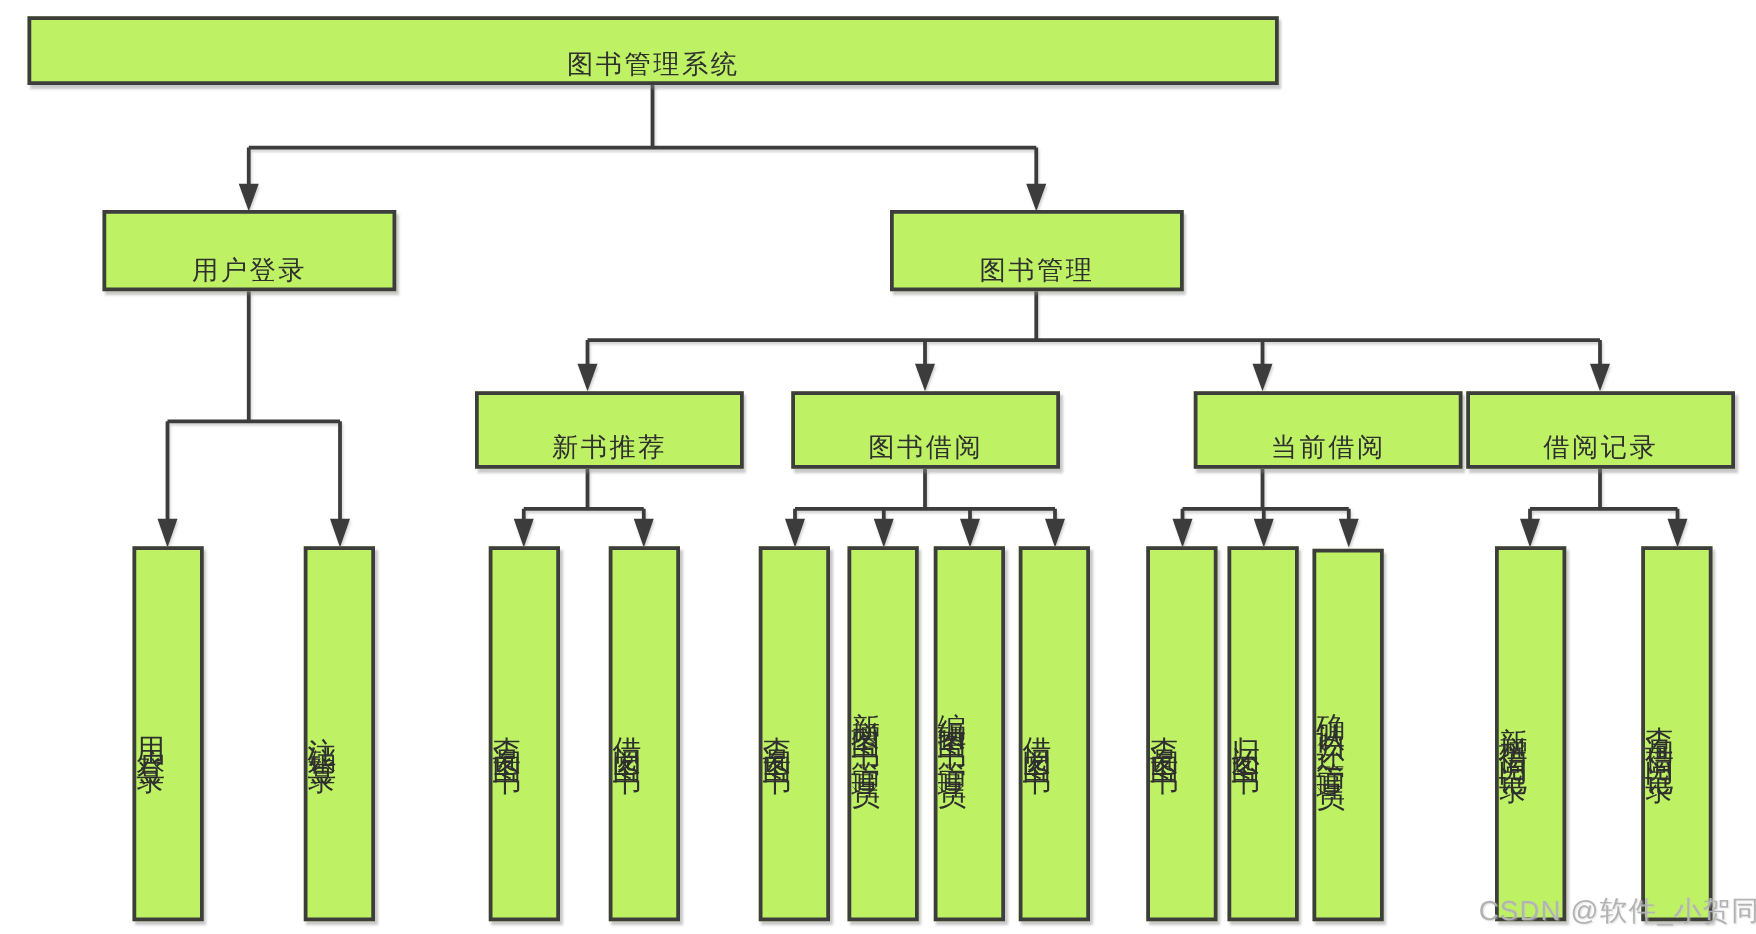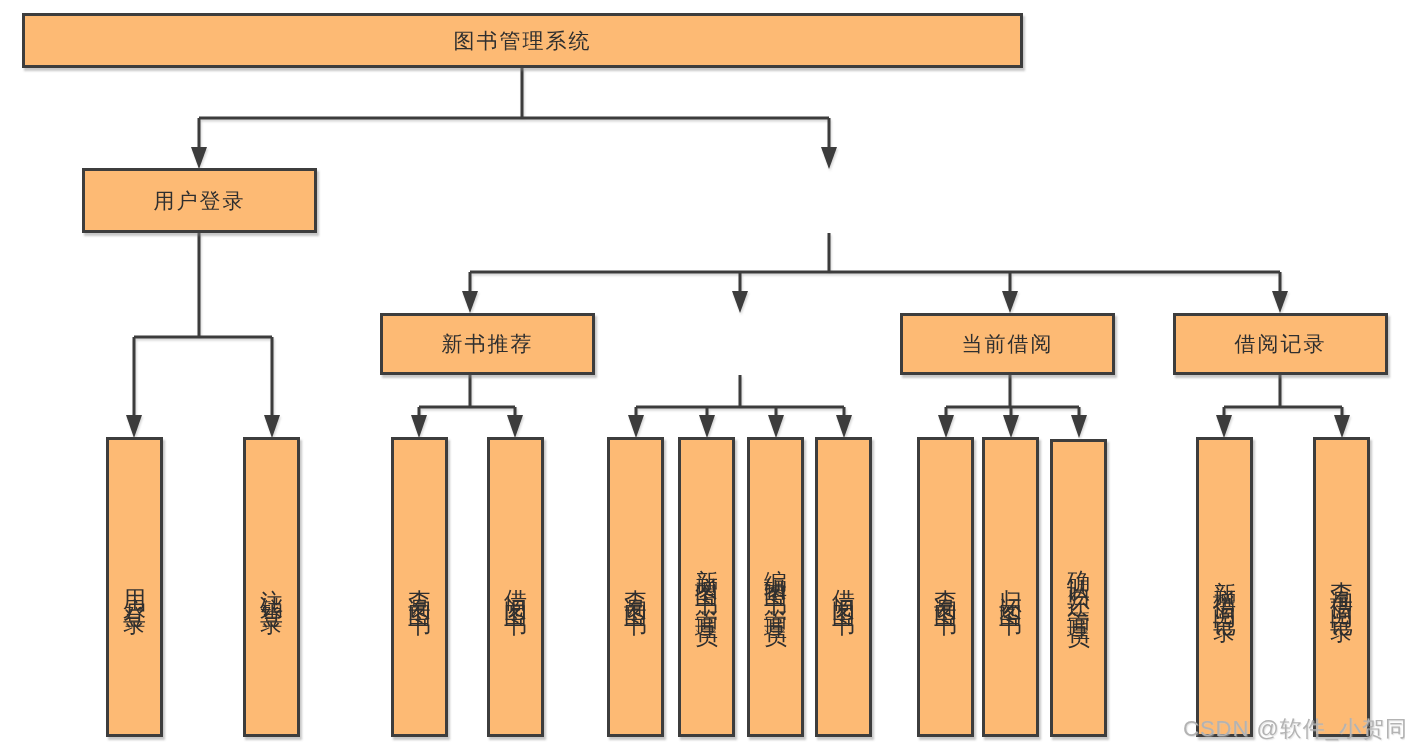"图书管理系统" .box { align-items: center -> flex-end; background: #fdba74 -> #bef264 }
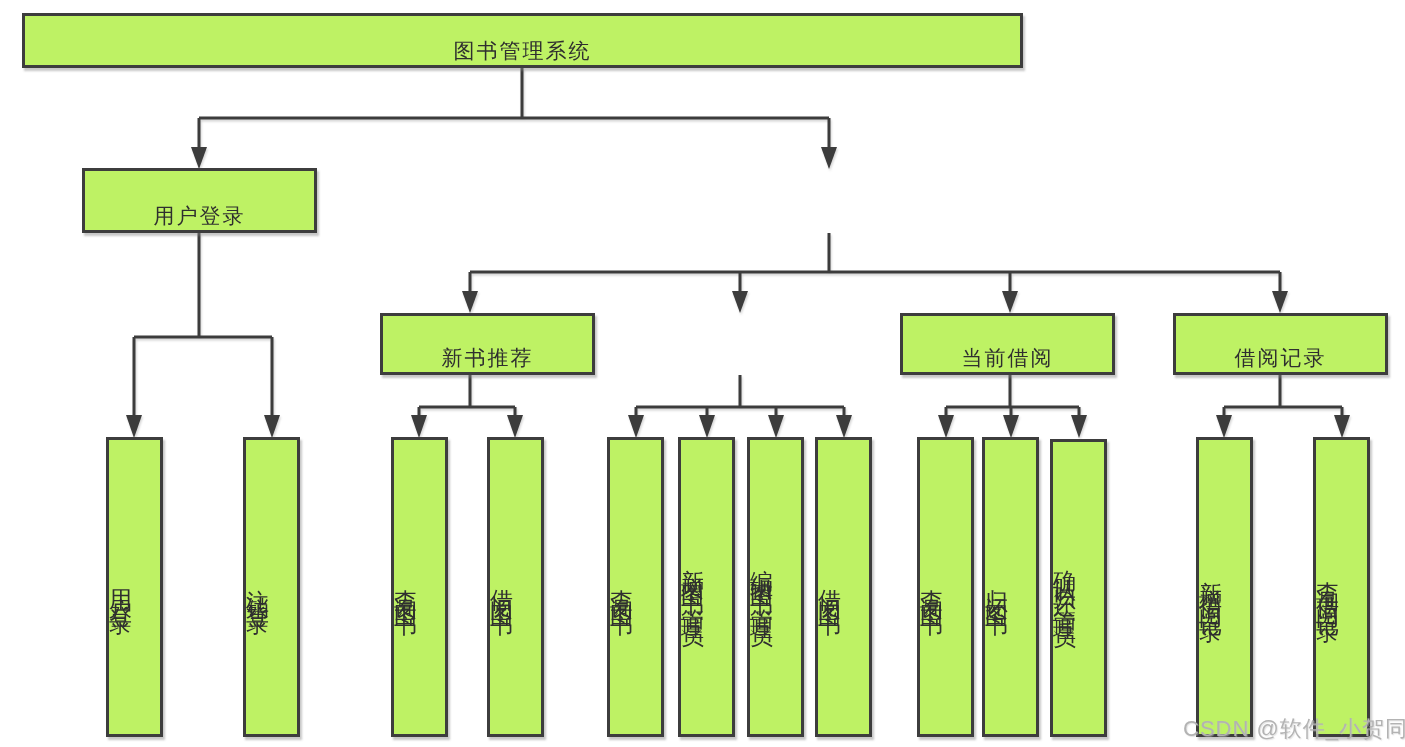"图书管理" div.box { html: none -> <div> <span>图书管理</span> </div> }
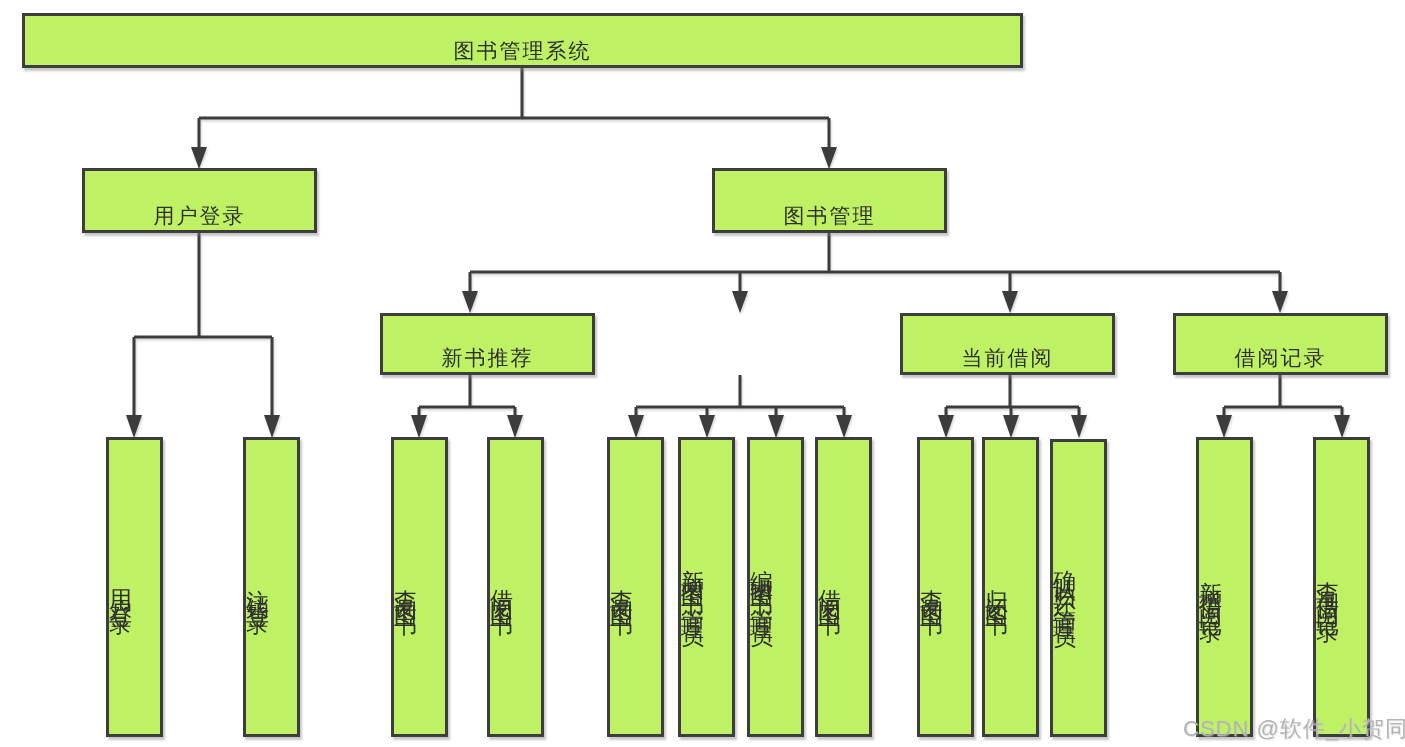"图书借阅" div.box { html: none -> <div> <span>图书借阅</span> </div> }
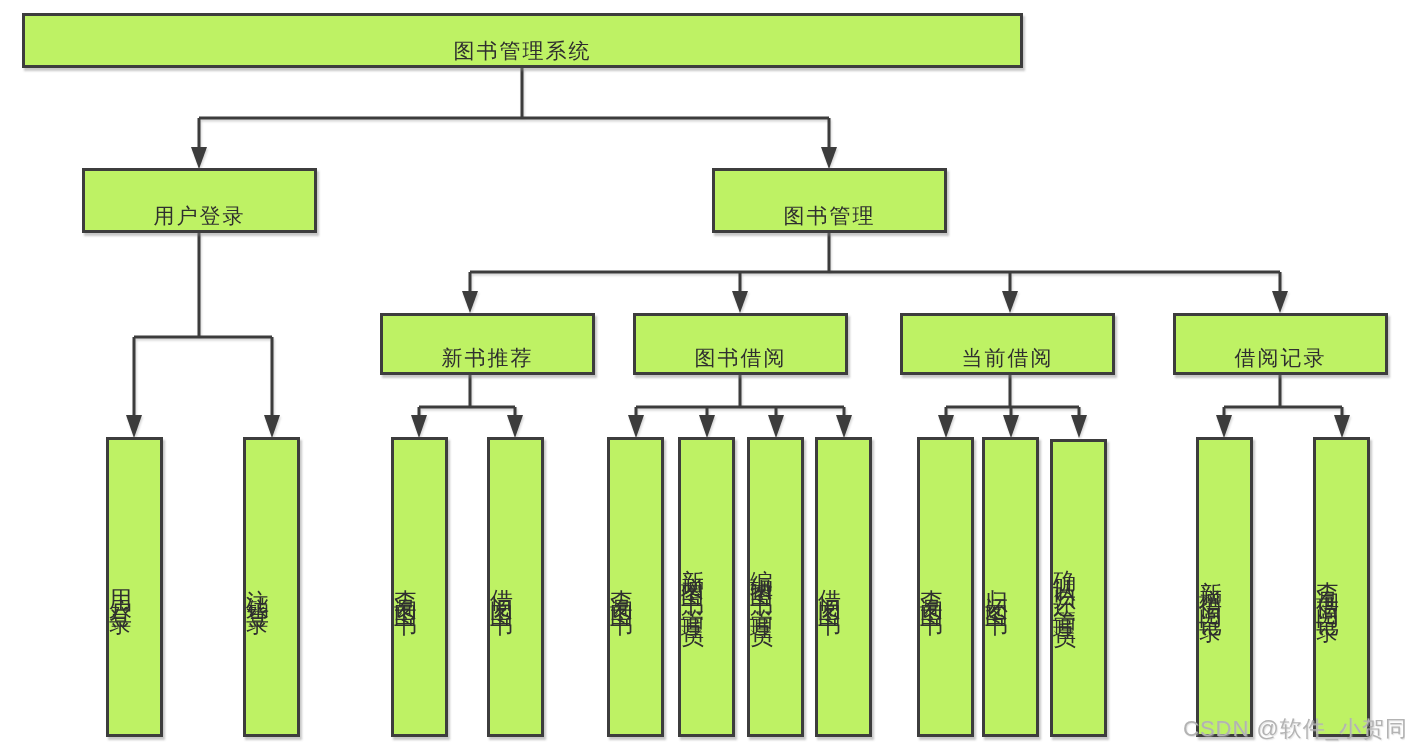"当前借阅" div.box { left: 900px -> 955px }
